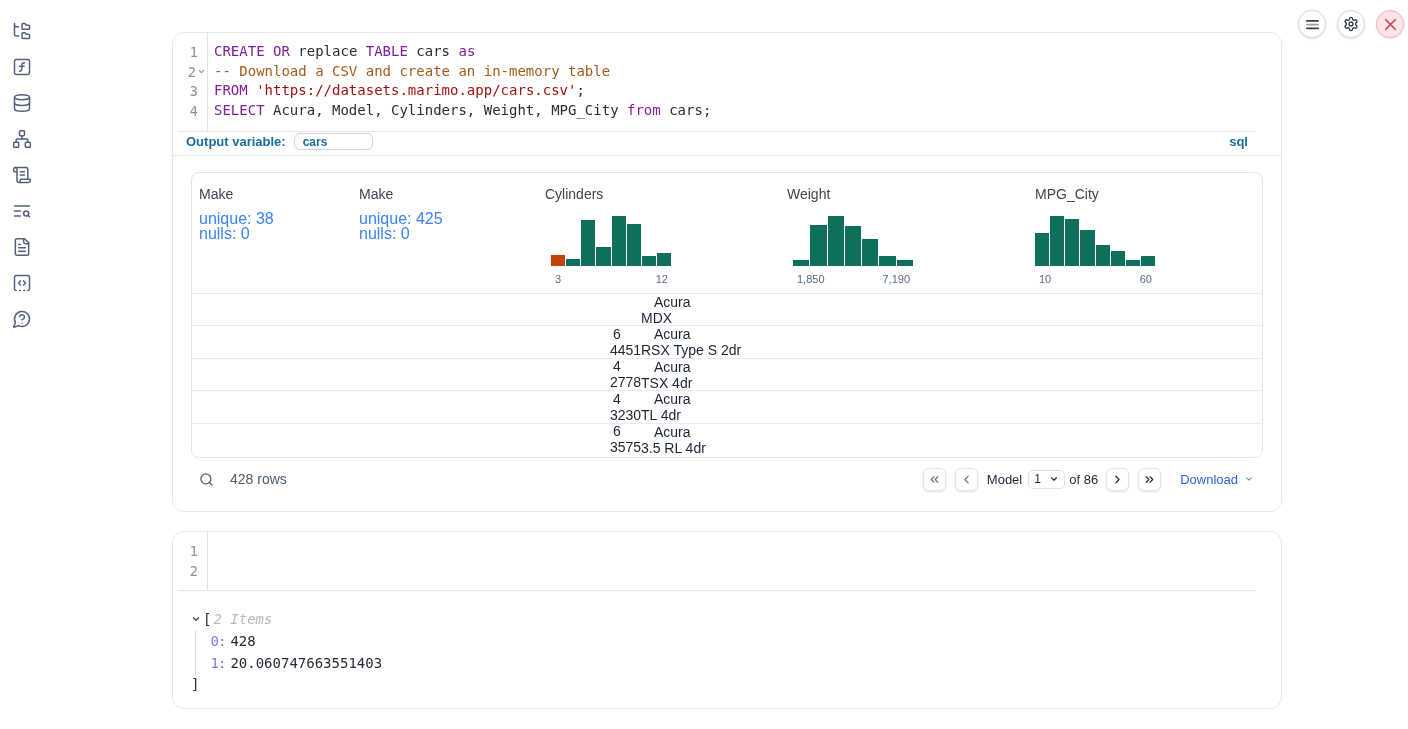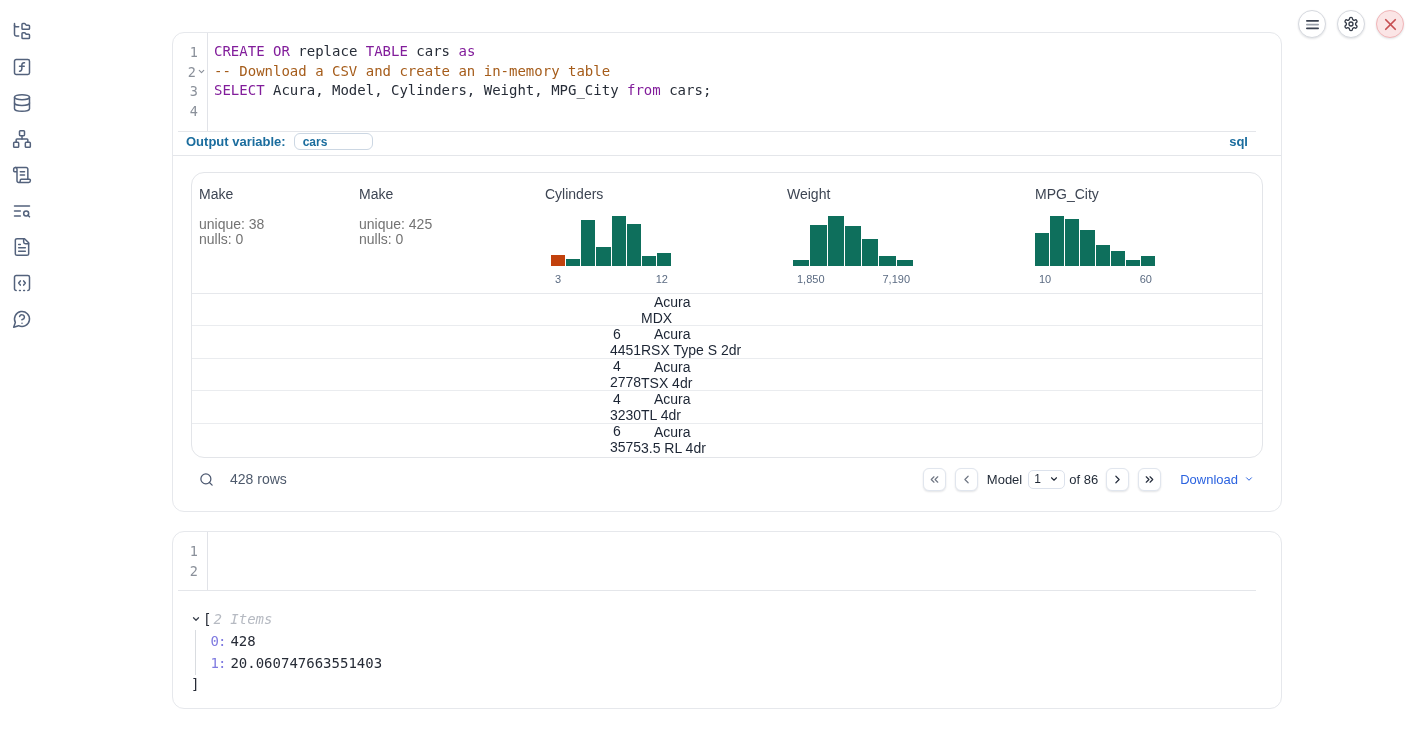"FROM 'https://datasets.marimo.app/cars.csv';" div.code-line { html: none -> <div><span>FROM</span><span> </span><span>'https://datasets.marimo.app/cars.csv'</span><span>;</span></div> }
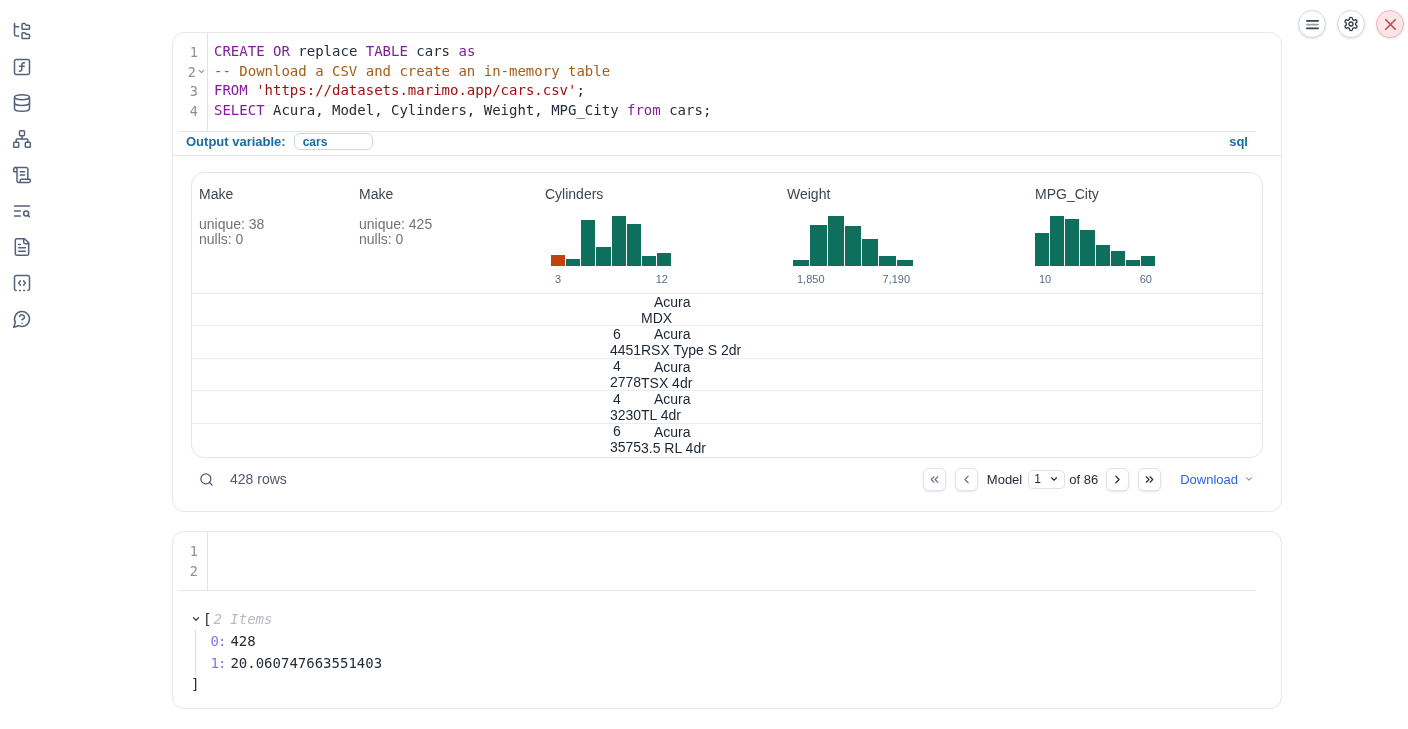"Make" .table-box { border-radius: 13px -> 8px }
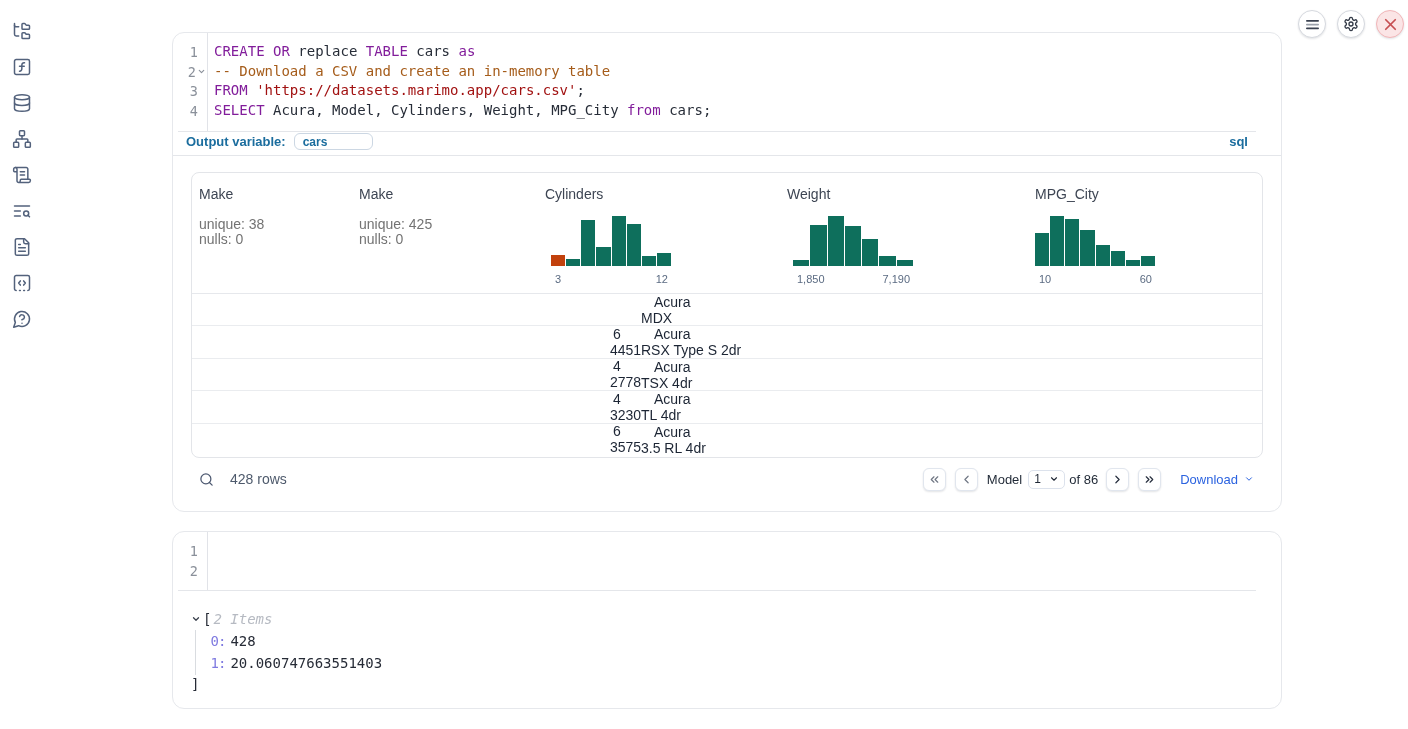"unique: 38" .th .col-stats { color: #737373 -> #3b82f6; font-size: 14px -> 16px; margin-top: 15px -> 9px }
